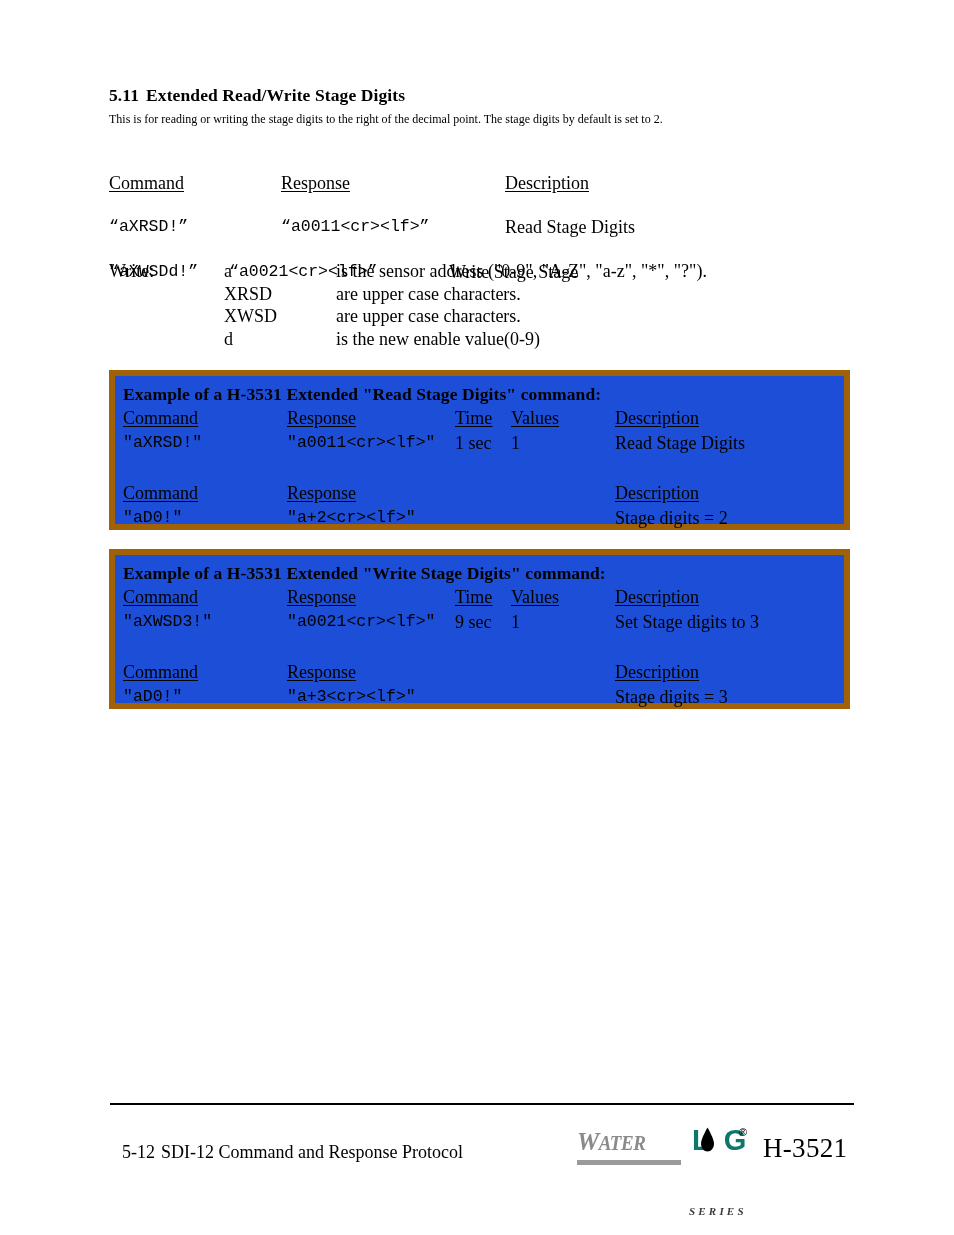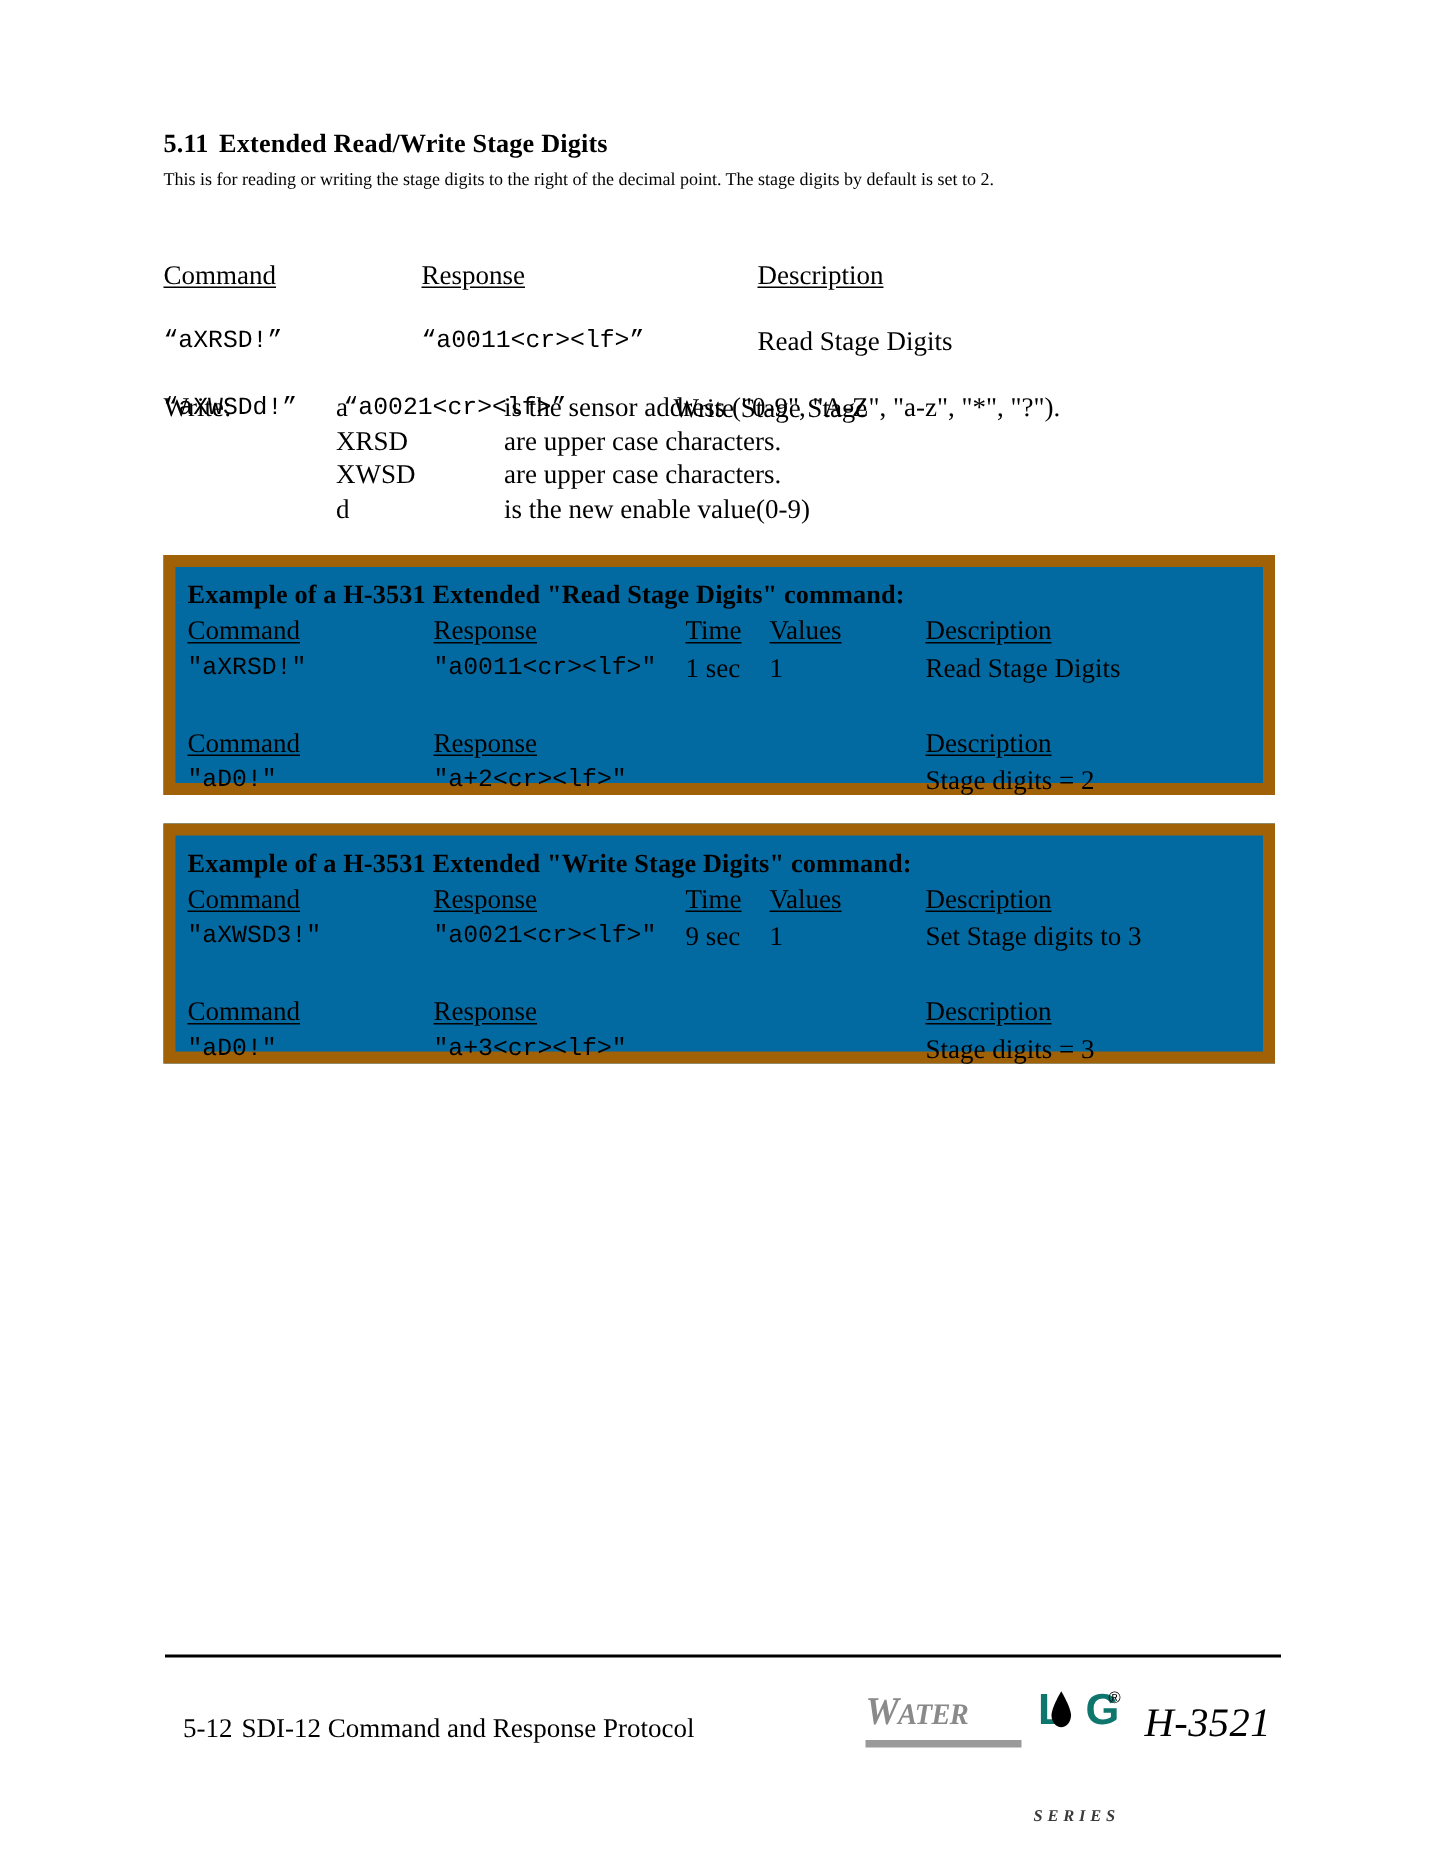"Example of a H-3531 Extended" .exbox { background: #0369a1 -> #1d4ed8; border: 8px solid #a16207 -> 6px solid #a16207 }
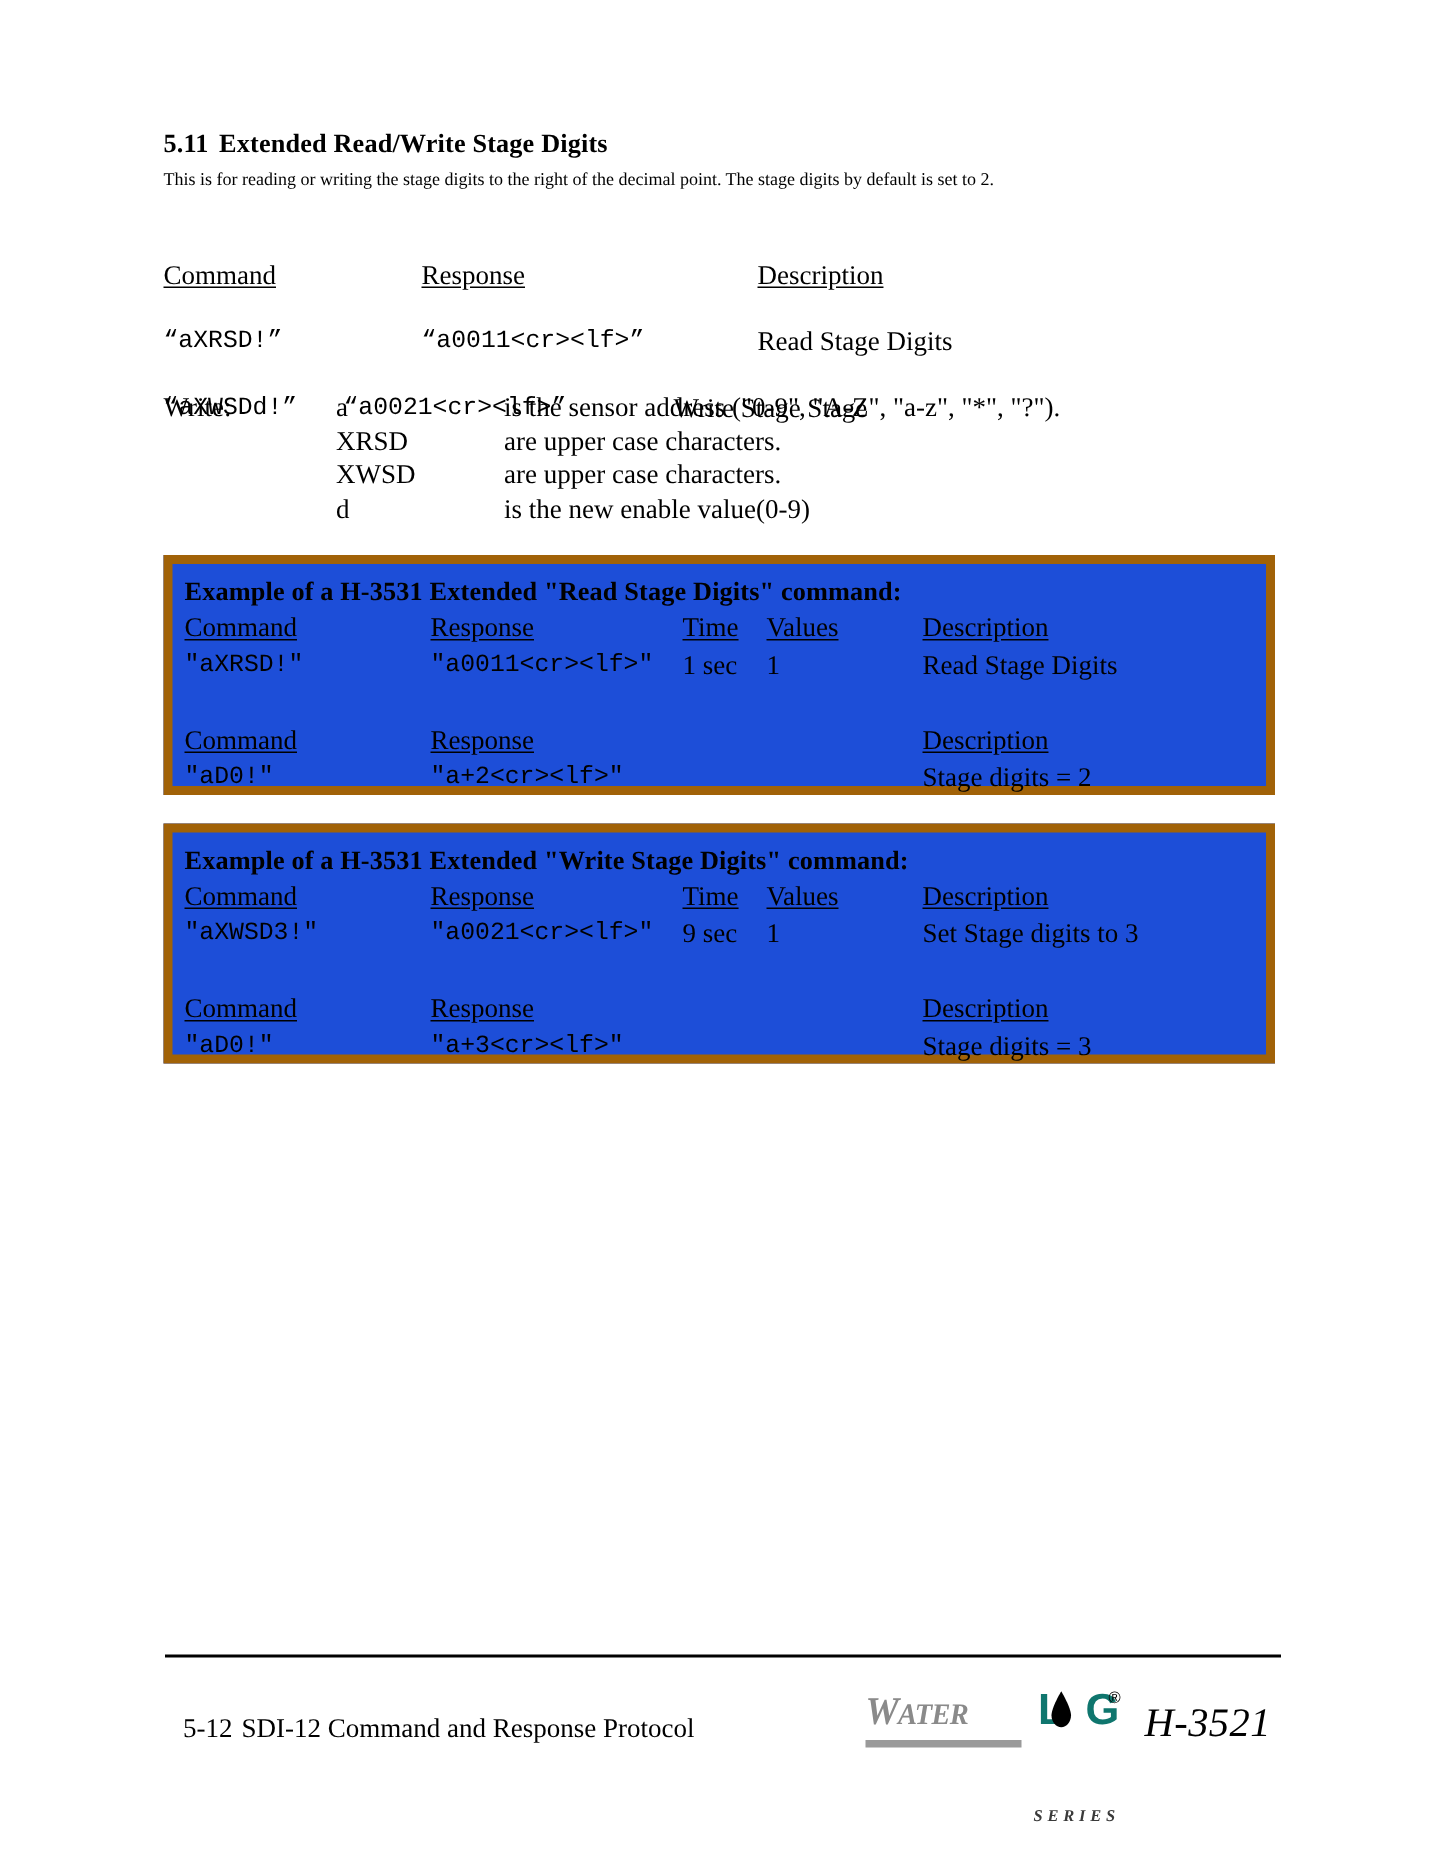"H-3521" .footer-model { font-style: italic -> none }
